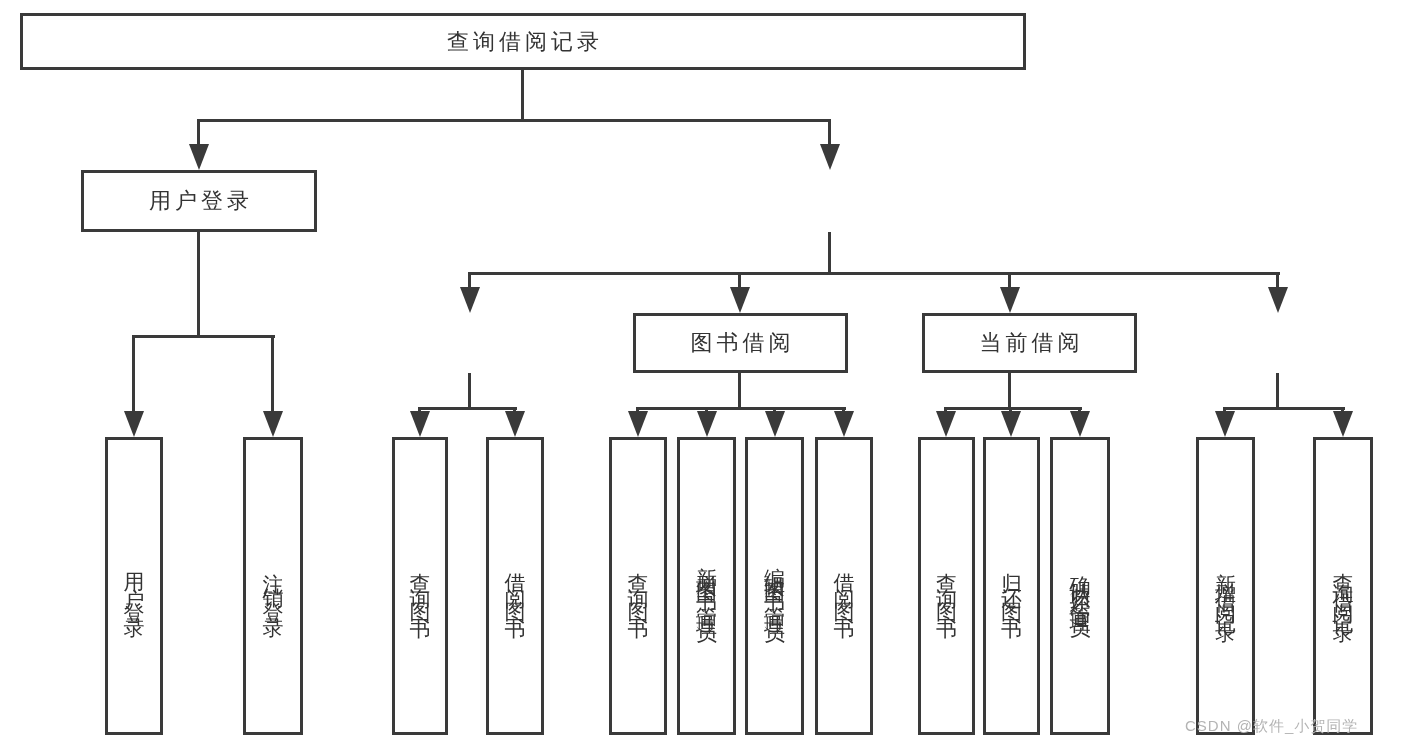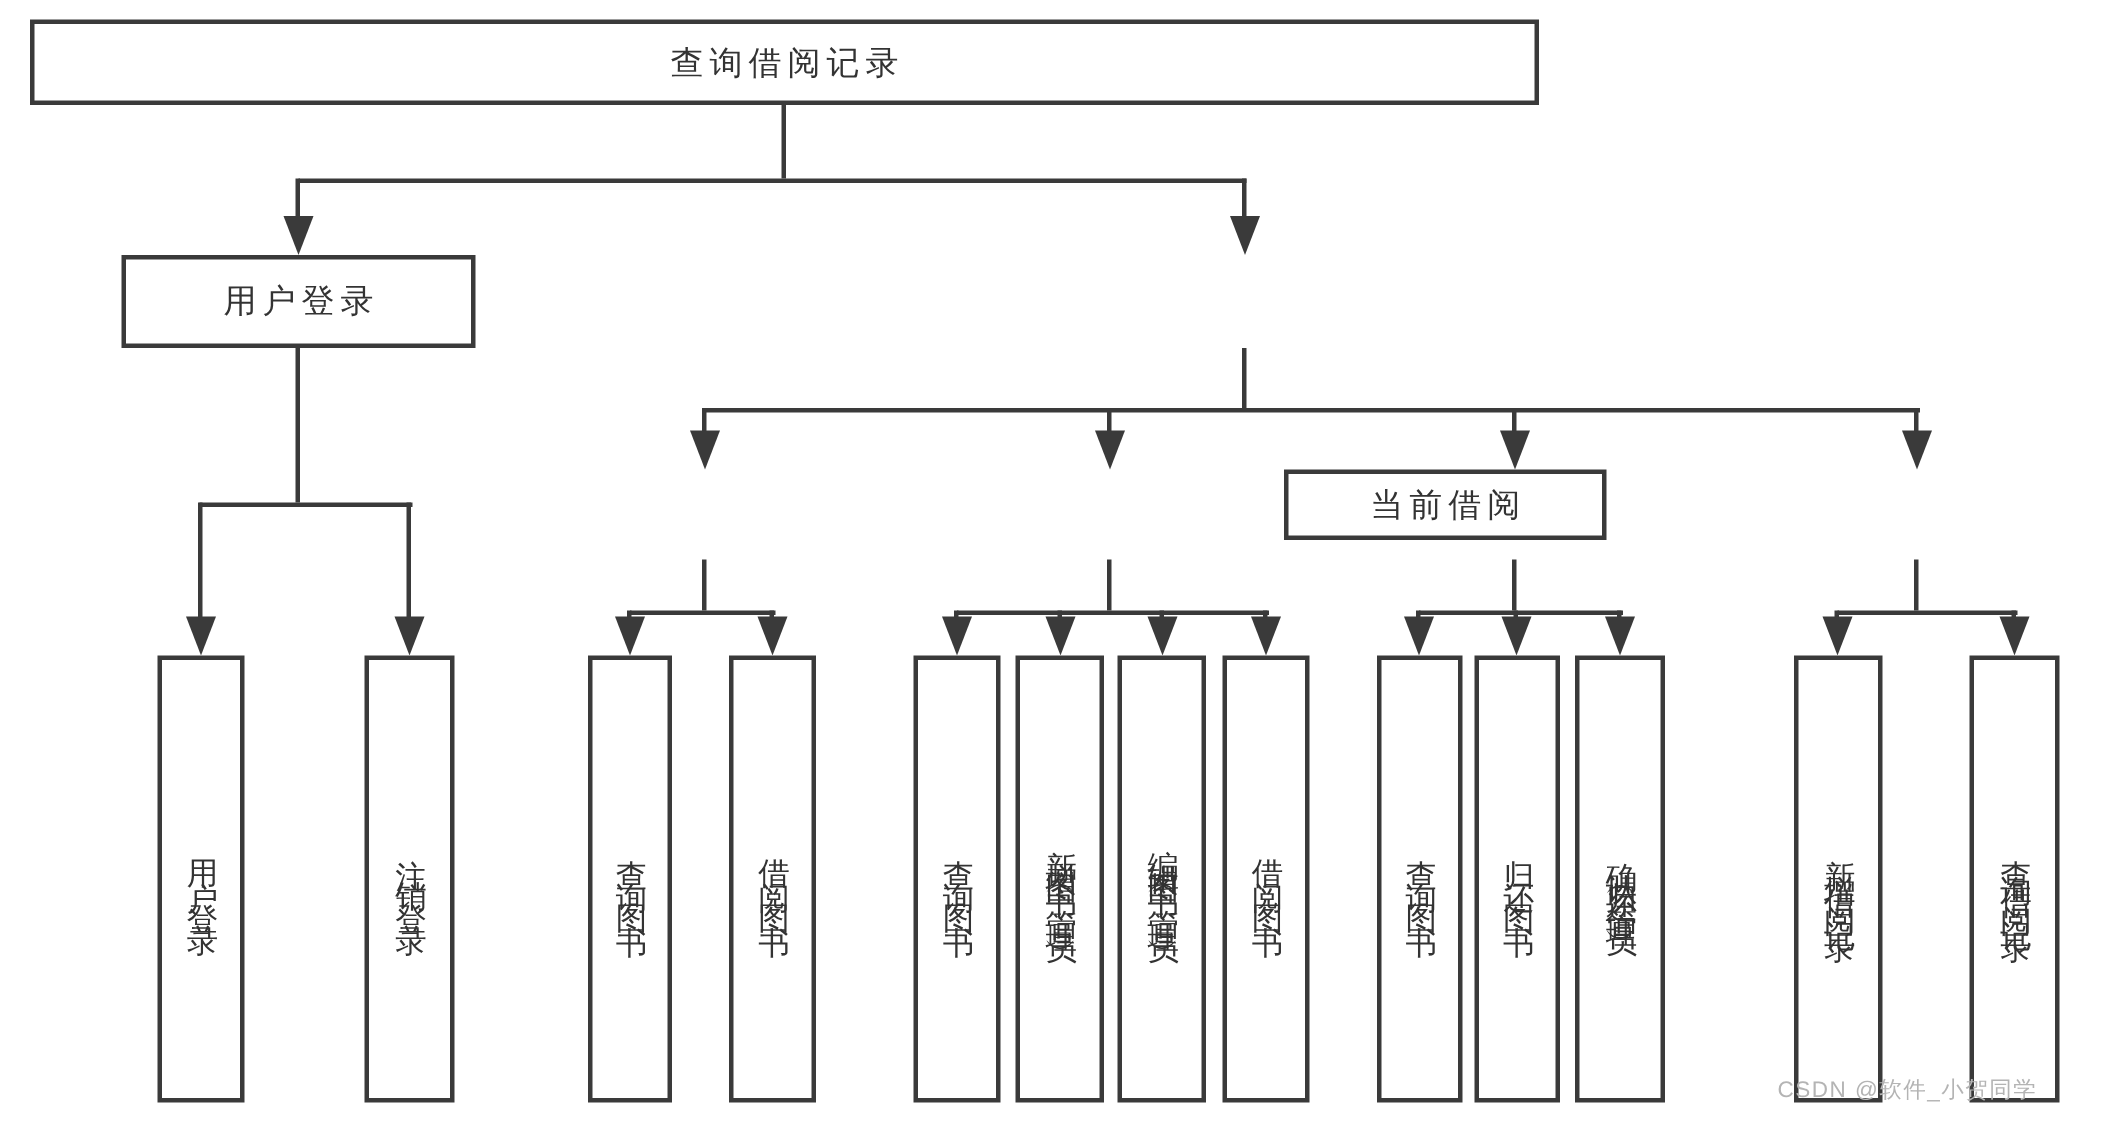"图书借阅" div.box { html: none -> <div> <span>图书借阅</span> </div> }
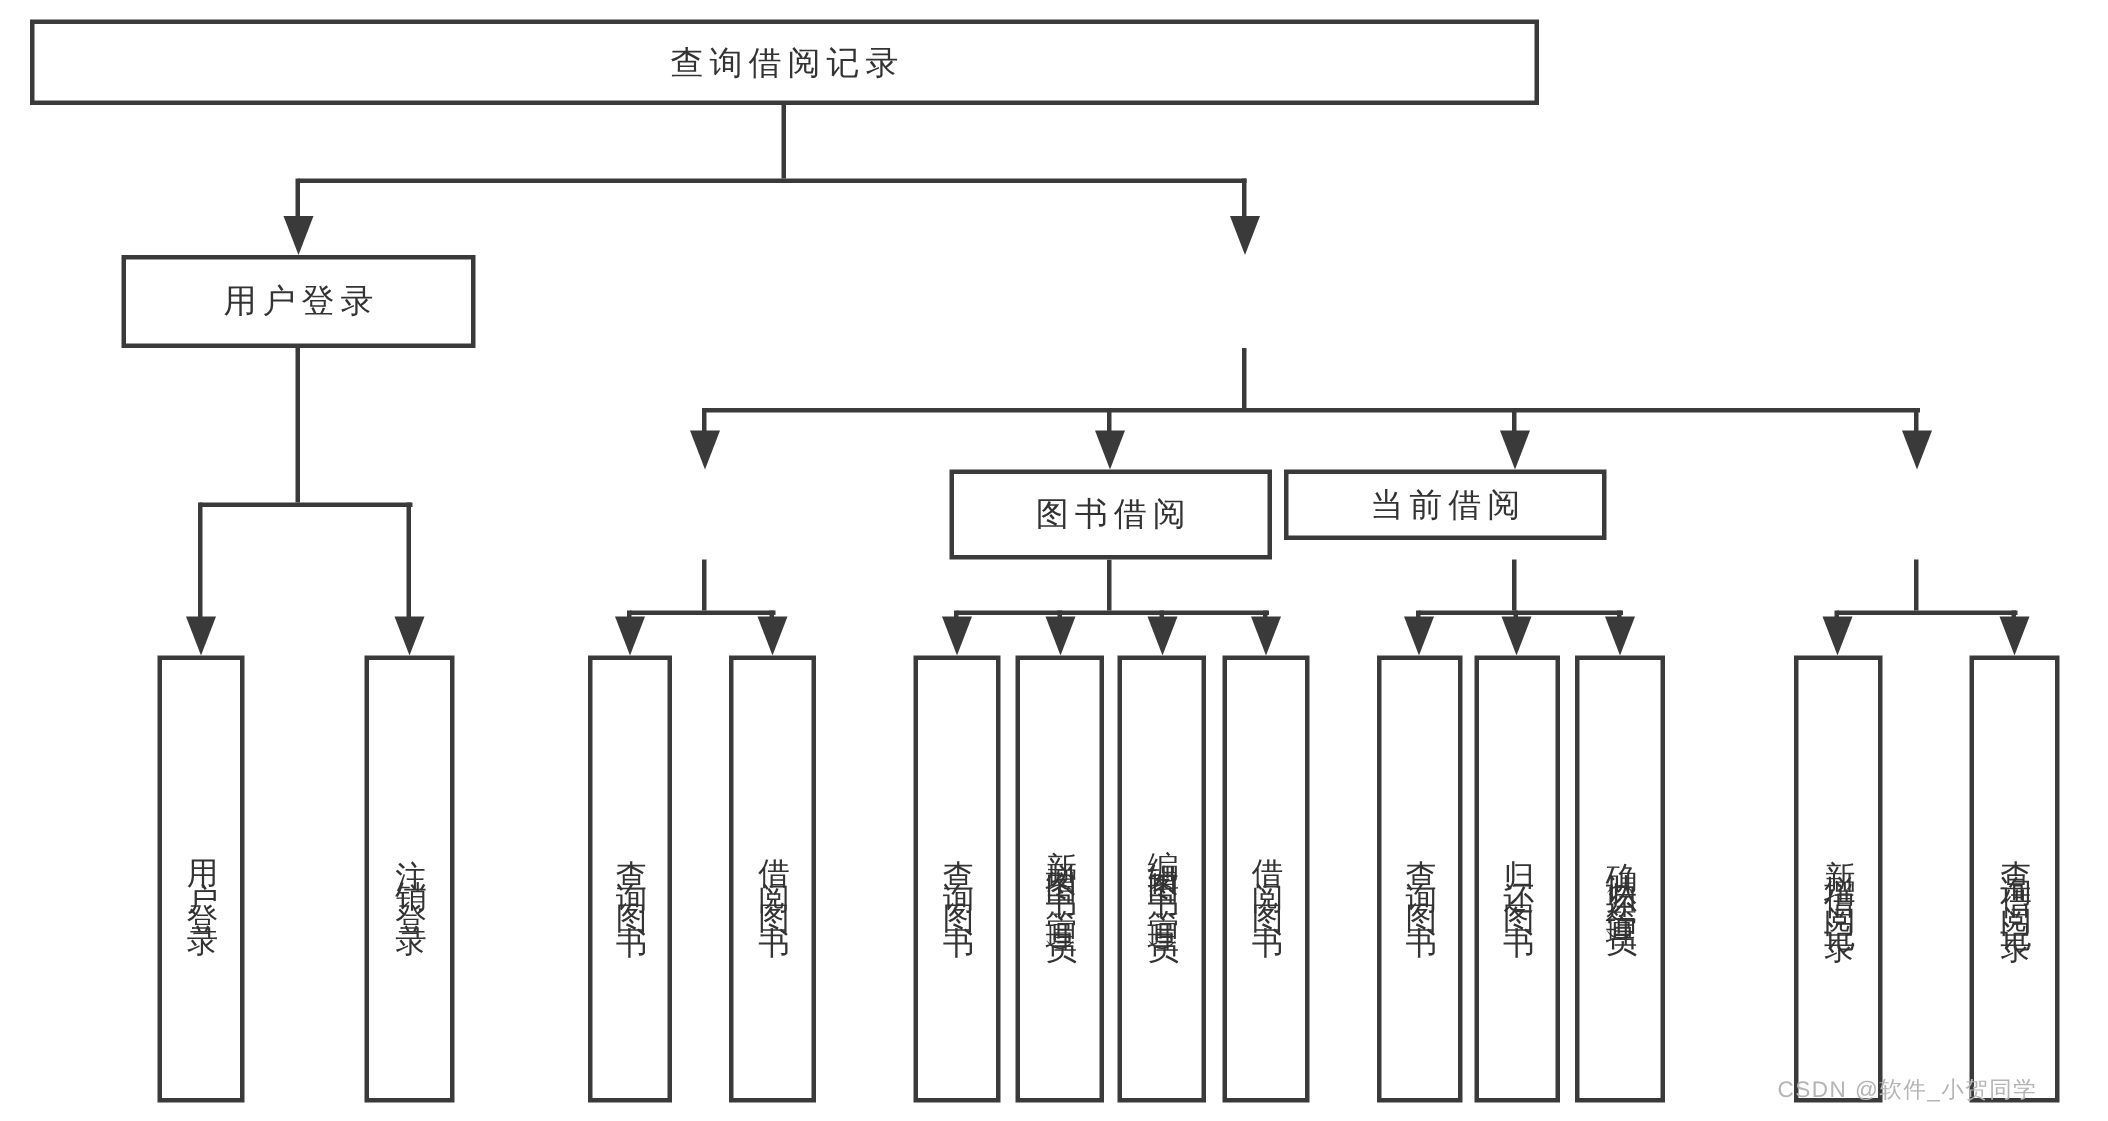"当前借阅" div.box { height: 47px -> 60px; left: 856px -> 922px }
